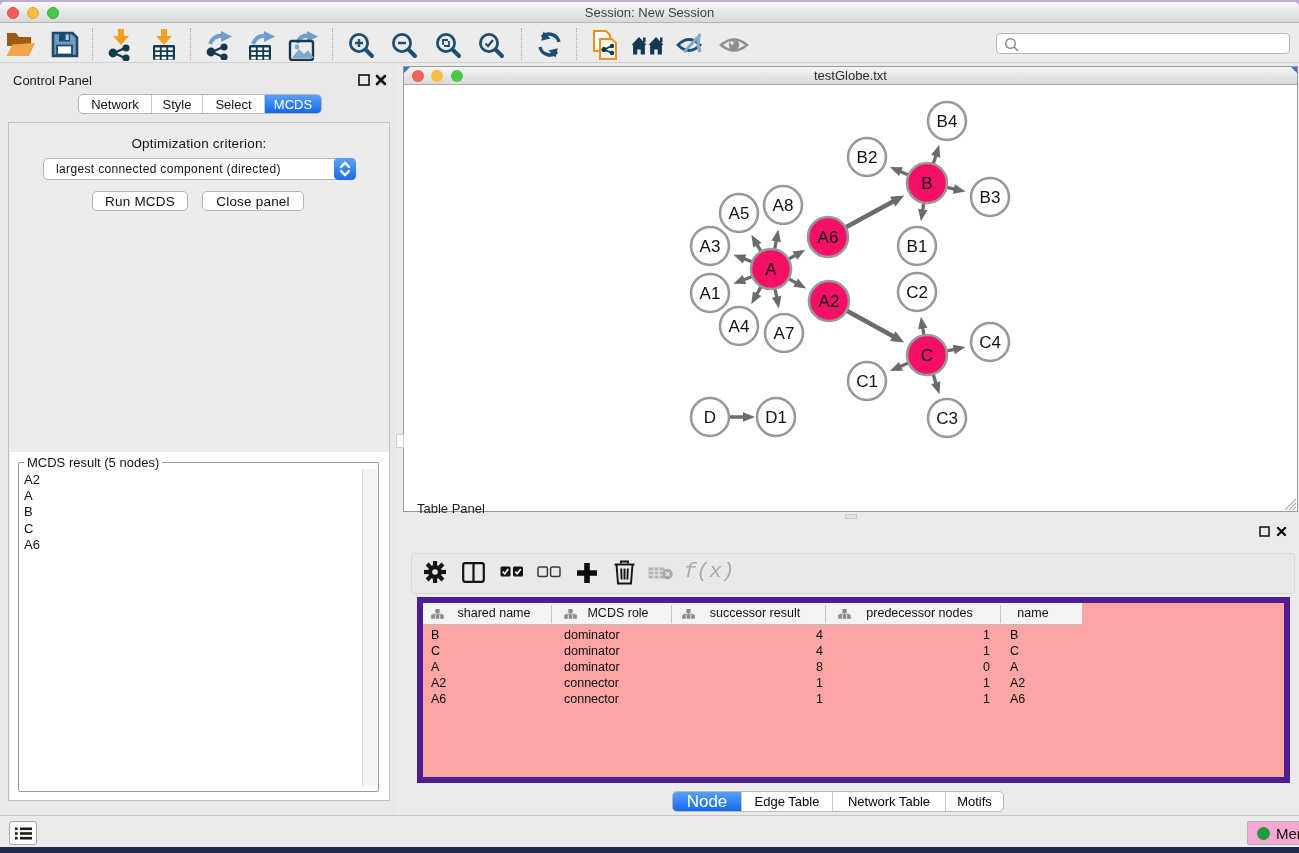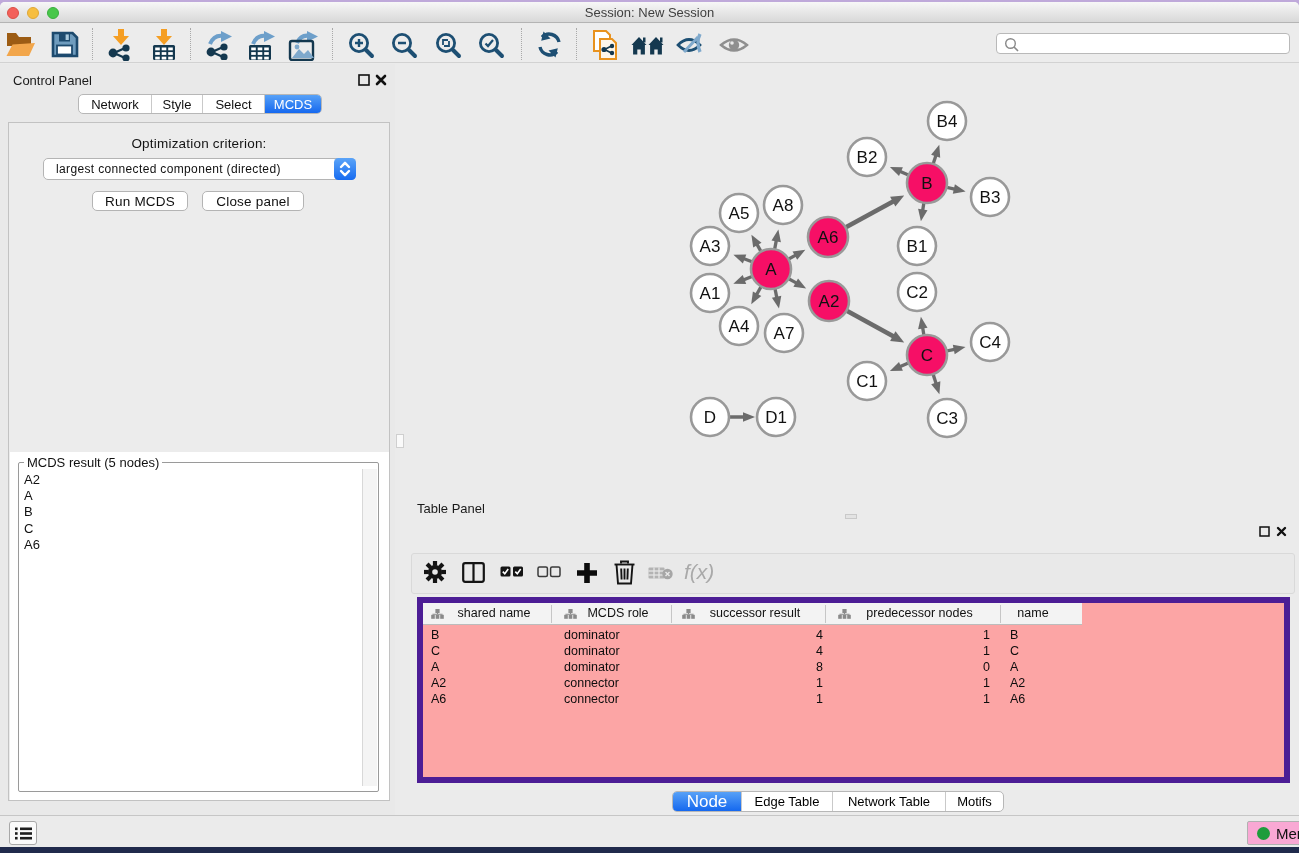"testGlobe.txt" div { html: none -> <div> <div> <div>testGlobe.txt</div> <div></div> <div></div> <div></div> </div> <svg> <path></path> </svg> <svg> <path></path> </svg> <svg> <g> <line></line> <line></line> <line></line> </g> </svg> </div> }
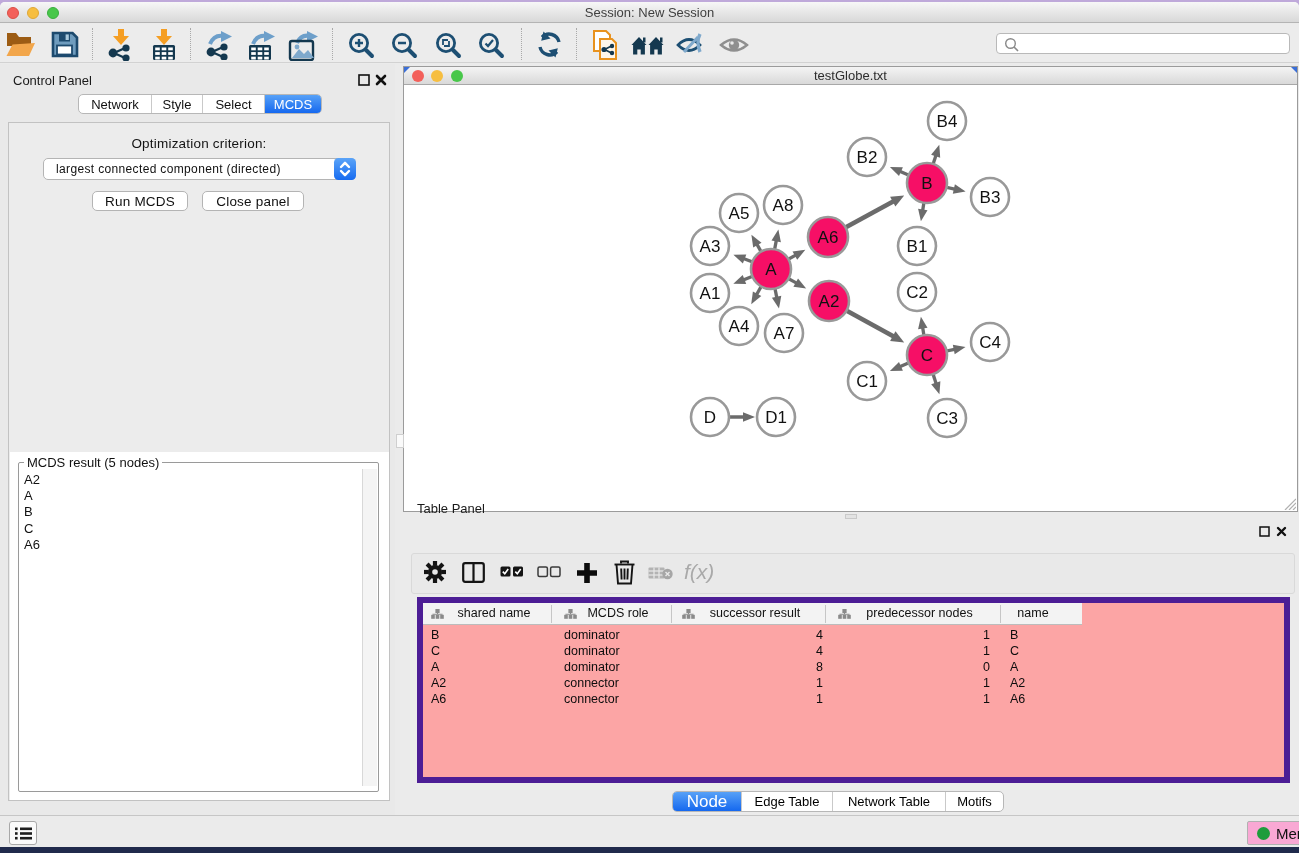"f(x)" div.abs { font-family: Liberation Sans, sans-serif -> Liberation Mono, monospace }
